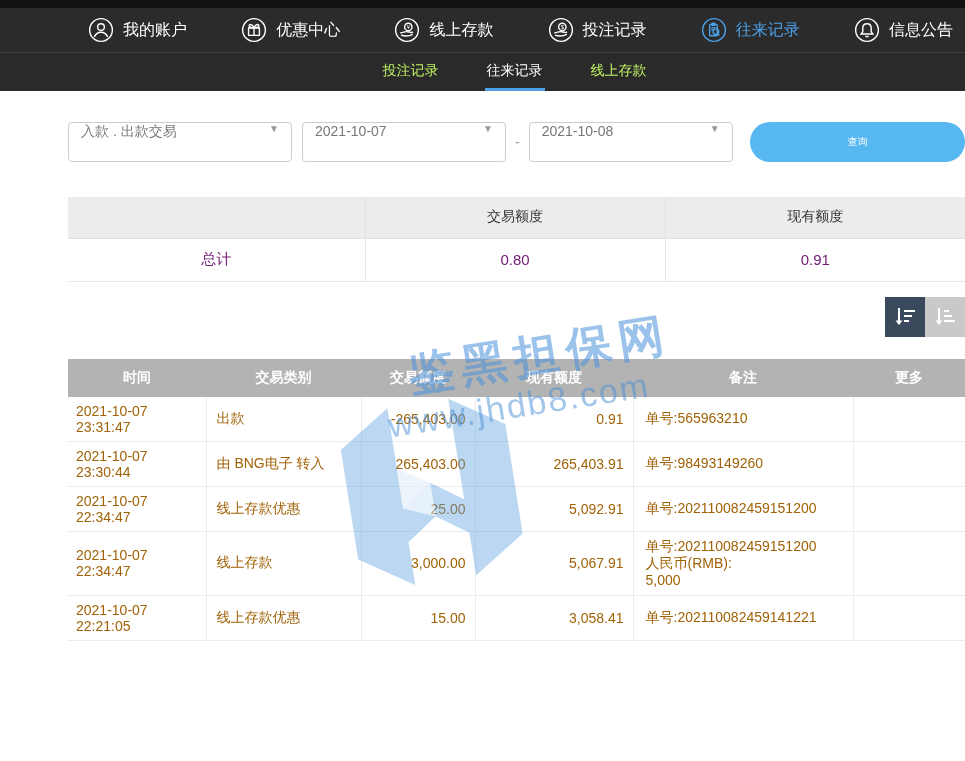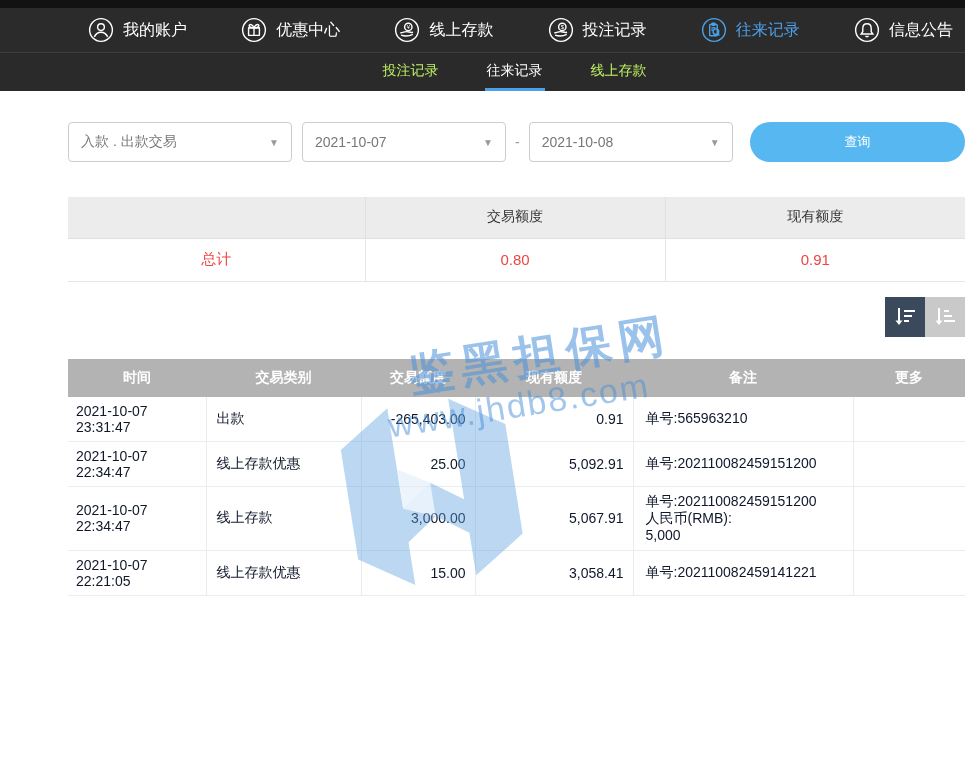"入款 . 出款交易" .select { align-items: center -> flex-start }
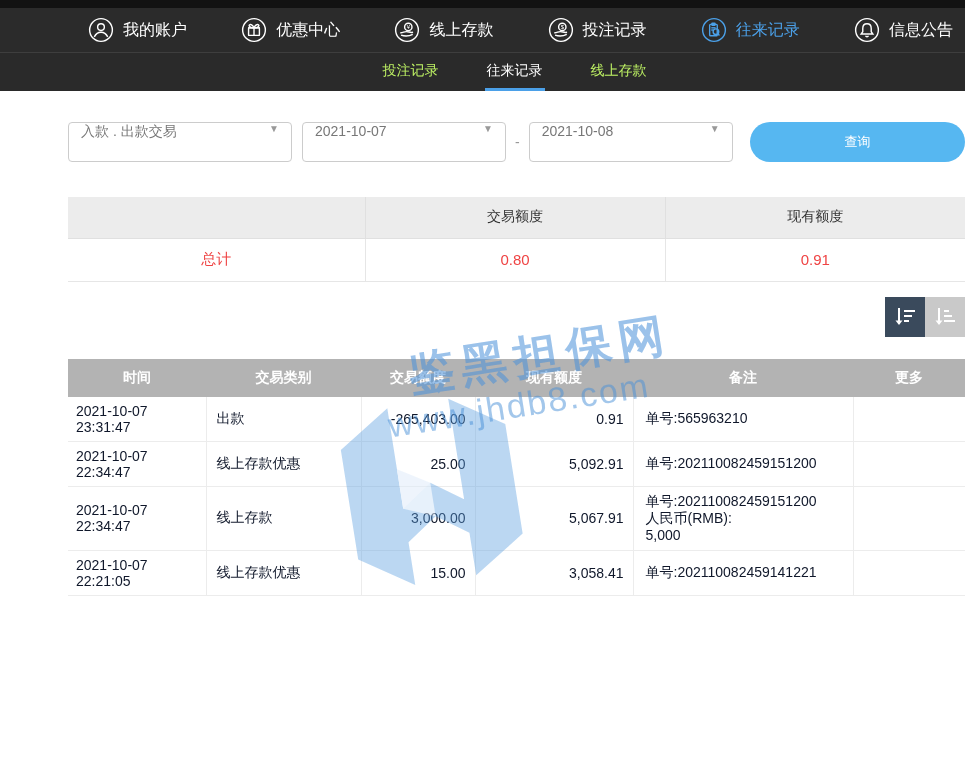"查询" .search-btn { font-size: 13px -> 10px }
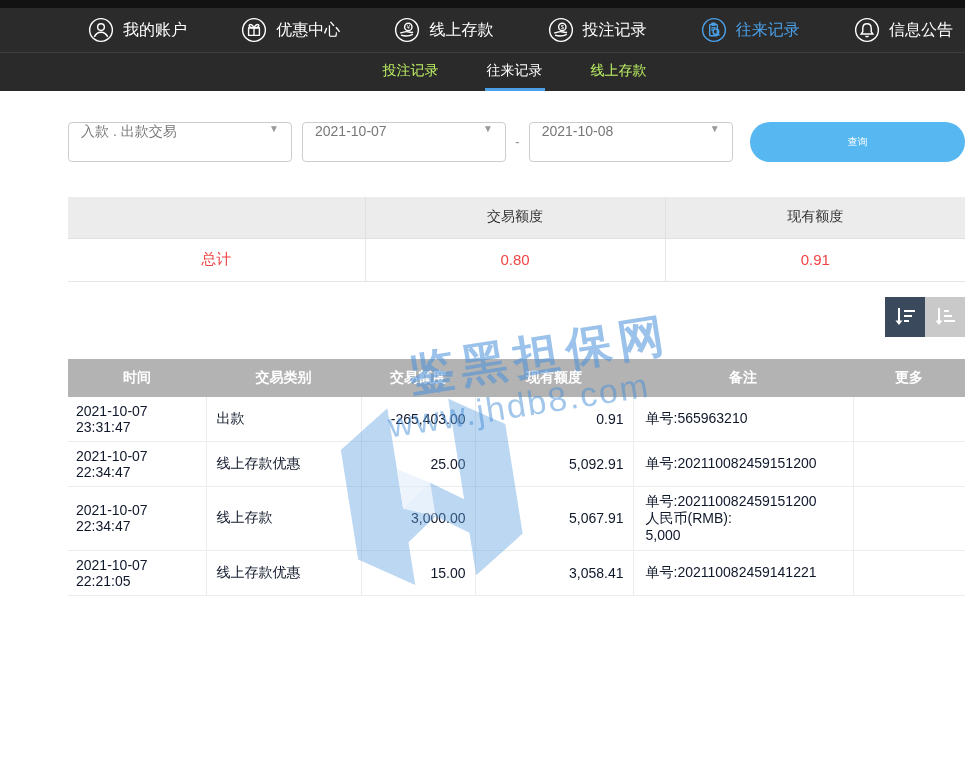"总计" .summary td { color: #ef4444 -> #701a75 }
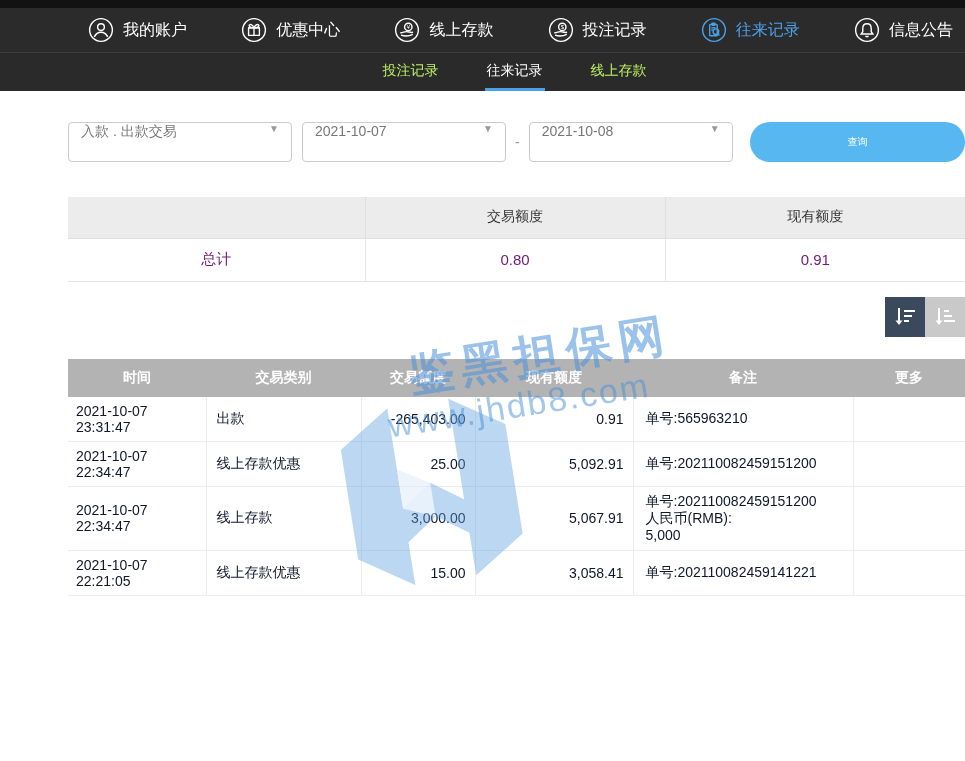"2021-10-07 23:31:47" .main-table td { color: #0f172a -> #a16207 }
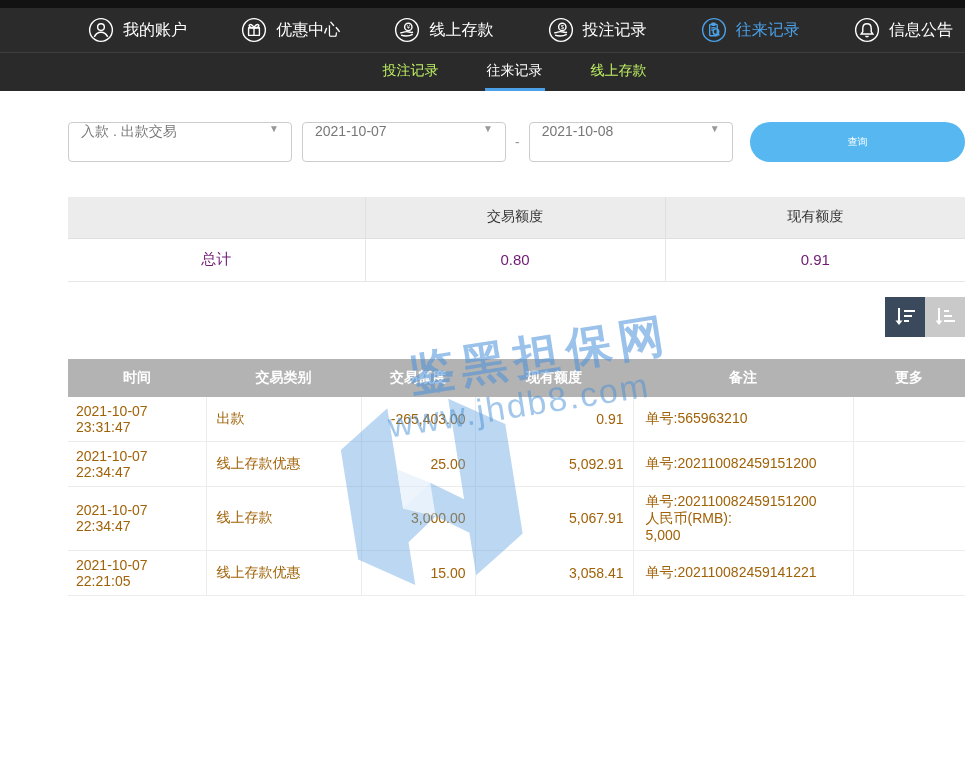"2021-10-07 23:30:44" tr { html: none -> <tr> <td>2021-10-07 23:30:44</td> <td>由 BNG电子 转入</td> <td>265,403.00</td> <td>265,403.91</td> <td> <div>单号:98493149260</div> </td> <td></td> </tr> }
